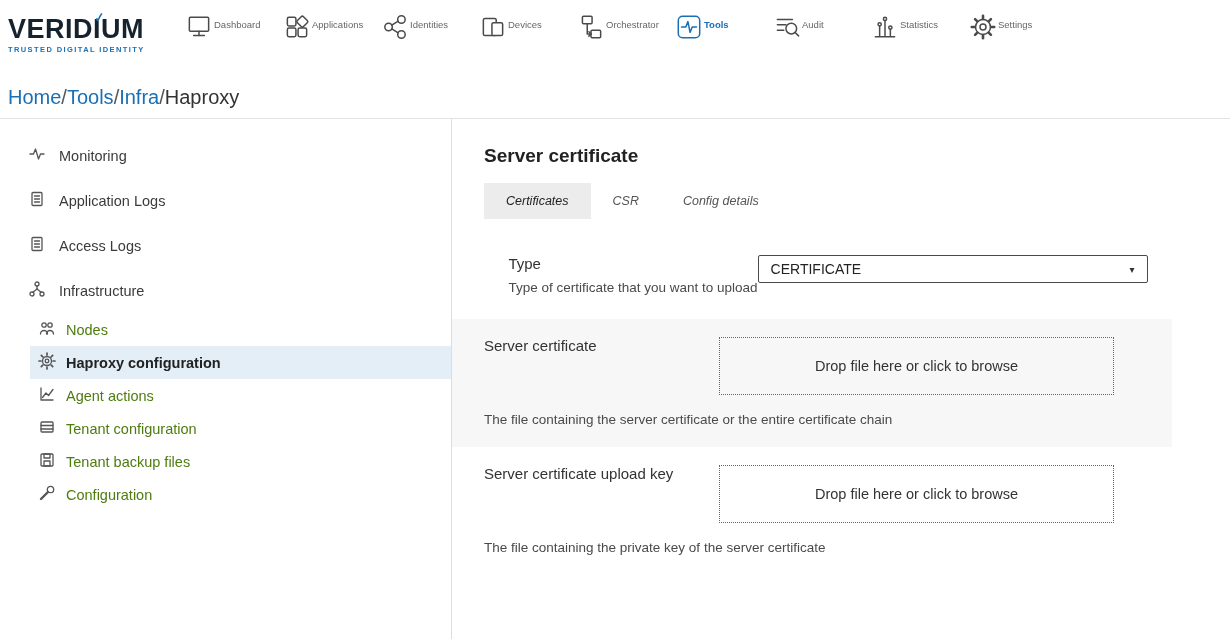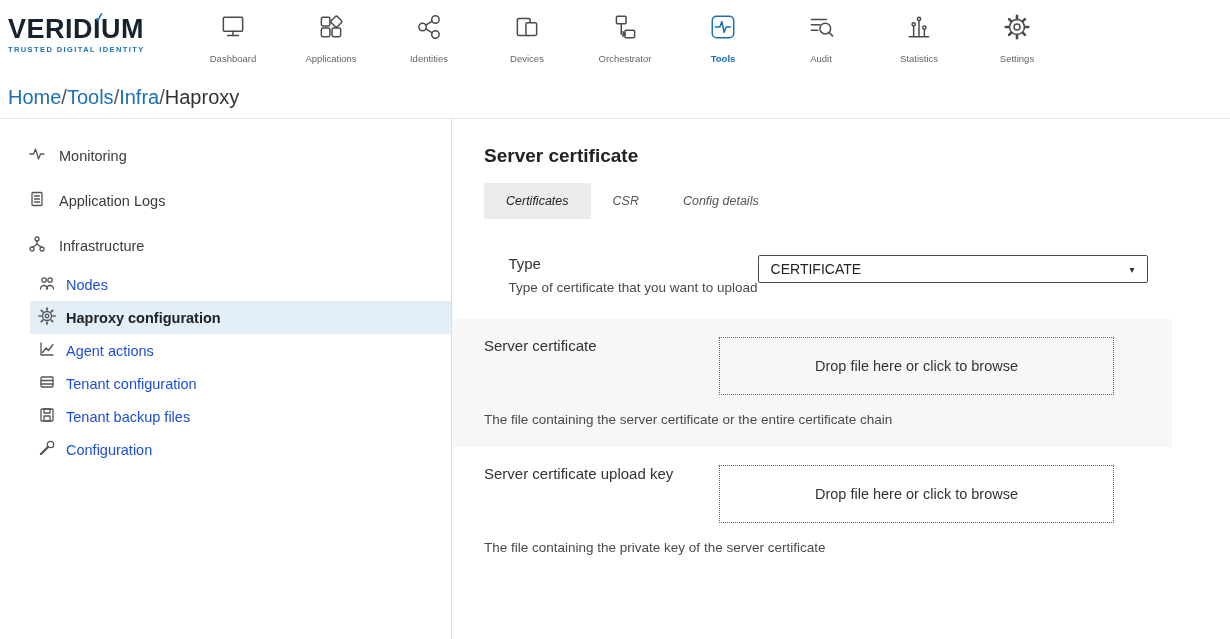"Dashboard" .nav-item { align-items: center -> none; flex-direction: column -> row }
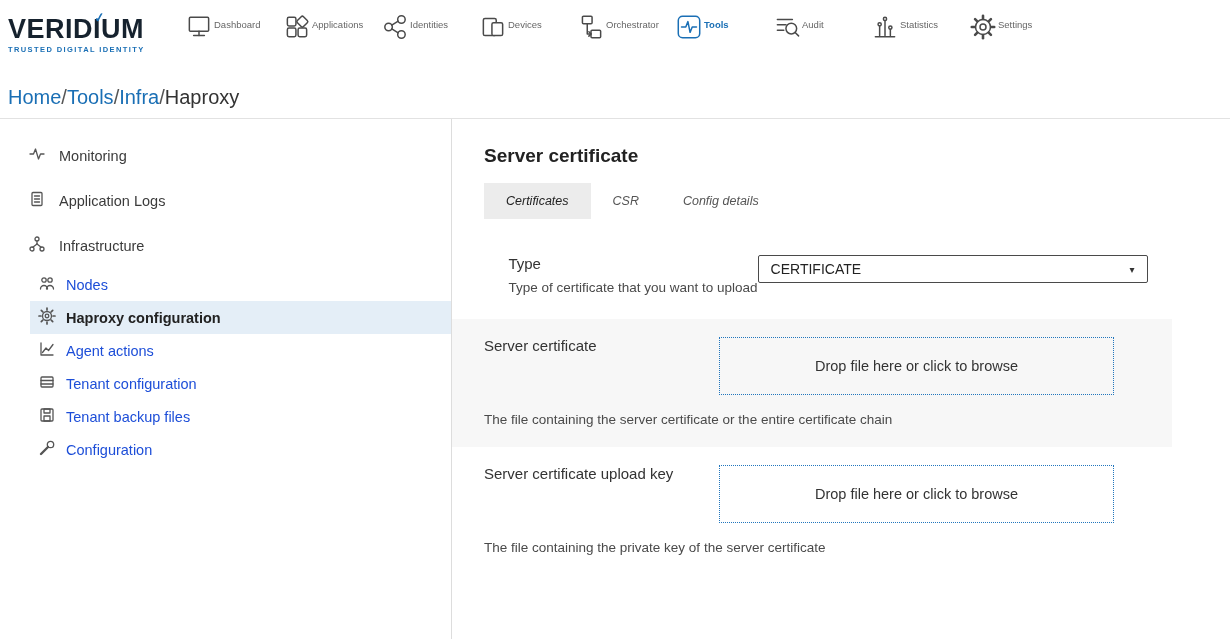"Access Logs" div.side-item { html: none -> <div> <span> <svg> <rect></rect> <line></line> <line></line> <line></line> </svg> </span> <span>Access Logs</span> </div> }
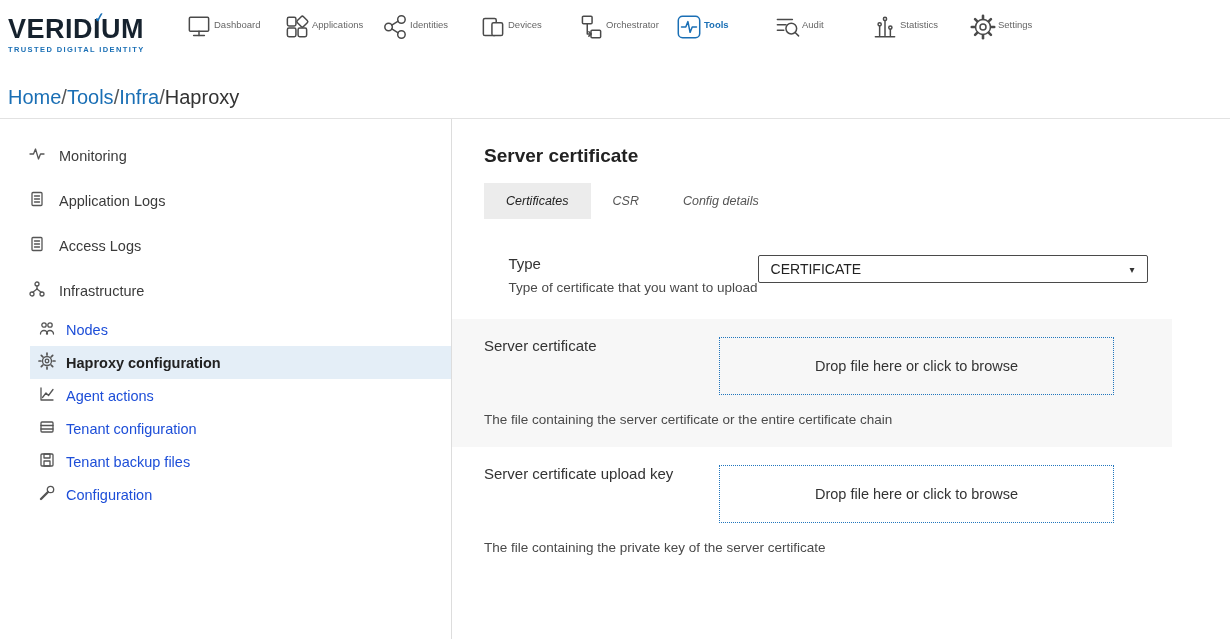"Nodes" .side-sub { color: #1d4ed8 -> #4d7c0f }
